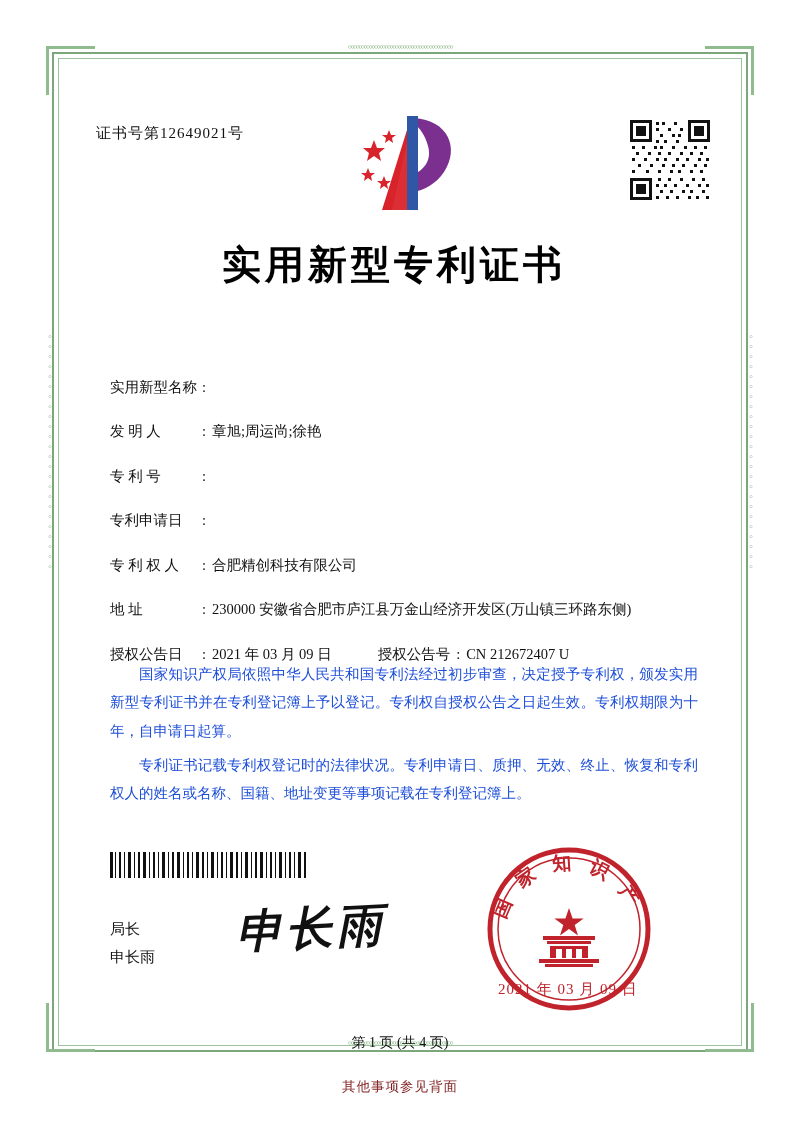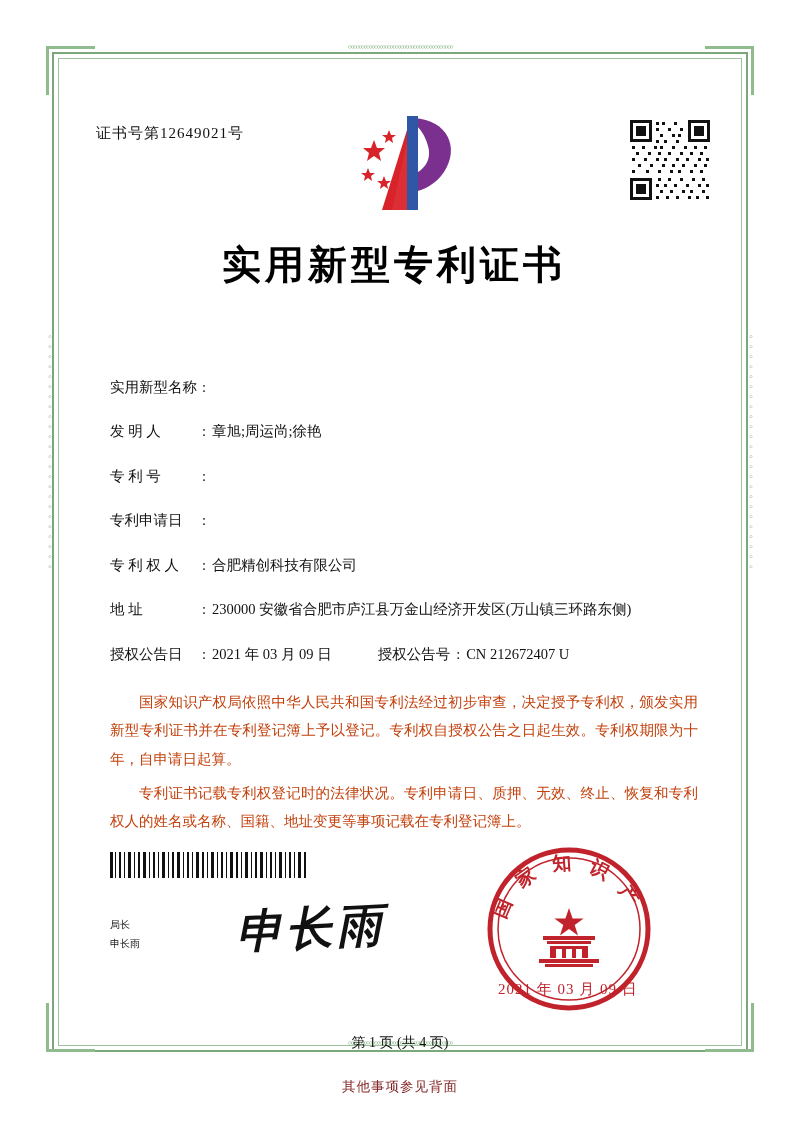"国家知识产权局依照中华人民共和国专利法经过初步审查，决定授予专利权，颁发实用新型" .paragraphs { color: #c2410c -> #1d4ed8; top: 688px -> 660px }
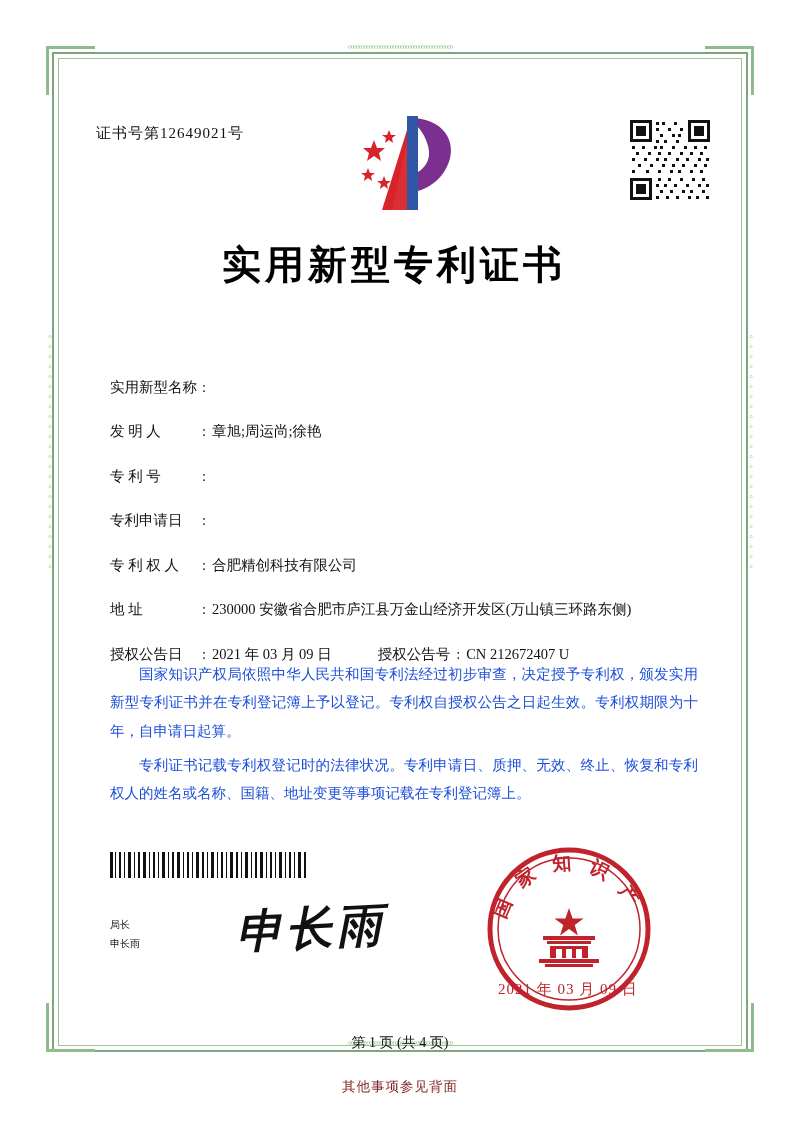"局长" .sign-block { font-size: 10px -> 15px }
